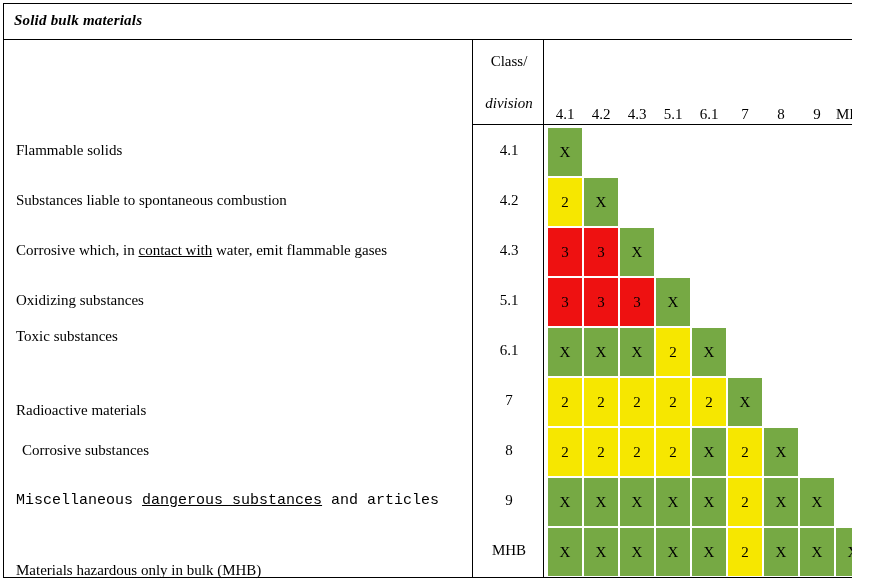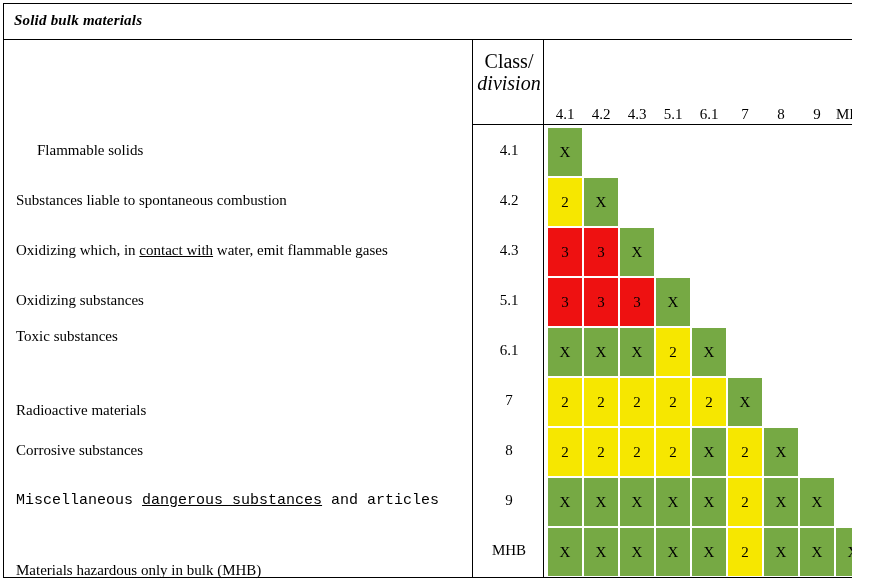"Class/" .class-div { font-size: 20px -> 15px }
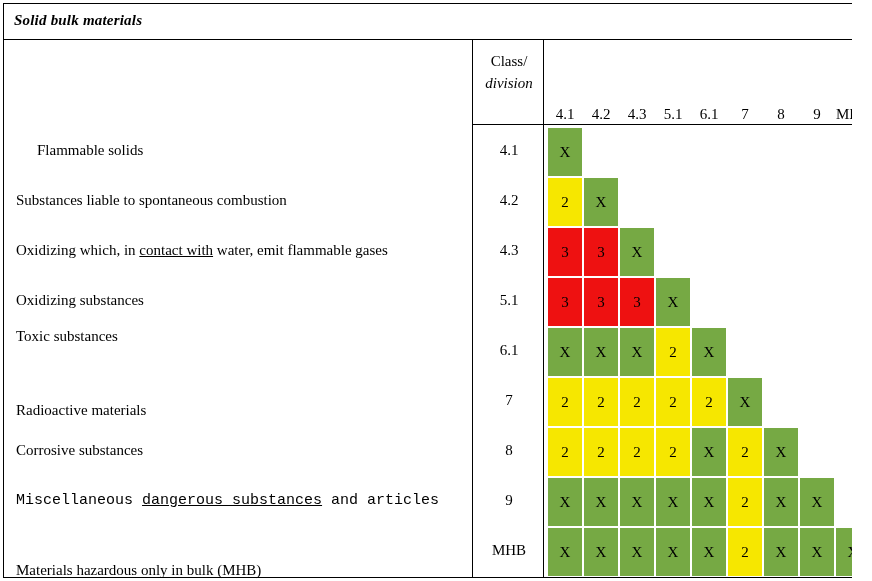"division" .class-div .ln2 { margin-top: none -> 20px }
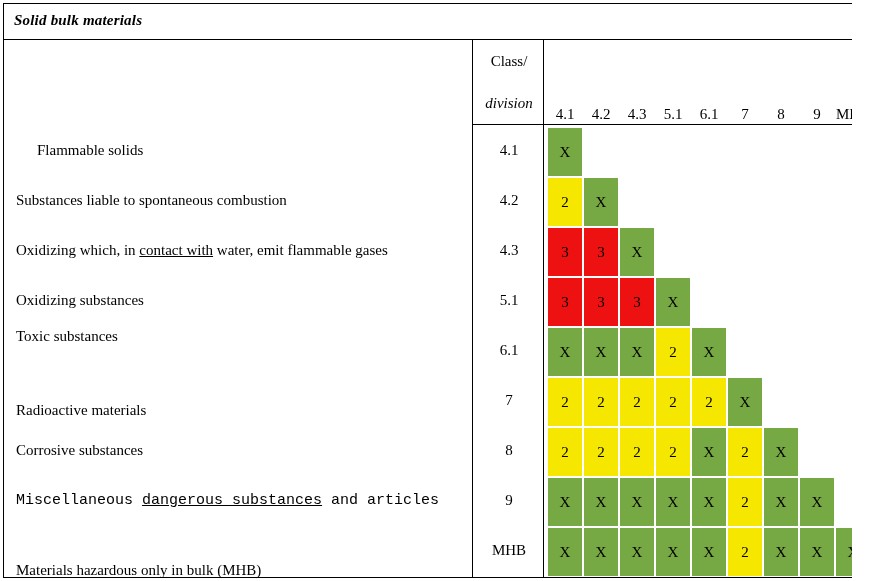"Flammable solids" div.rowlabel { margin-left: 21px -> none }
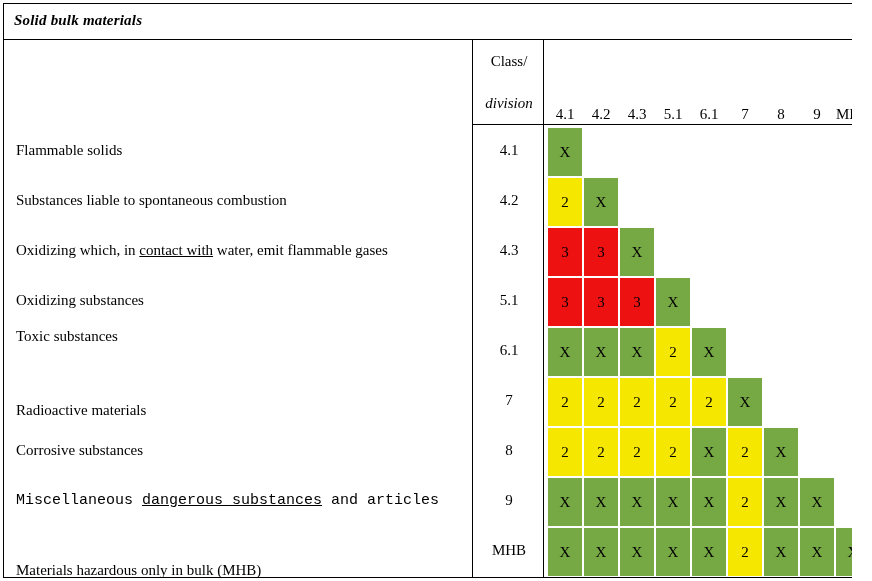"Oxidizing which, in" span { text: Oxidizing -> Corrosive }
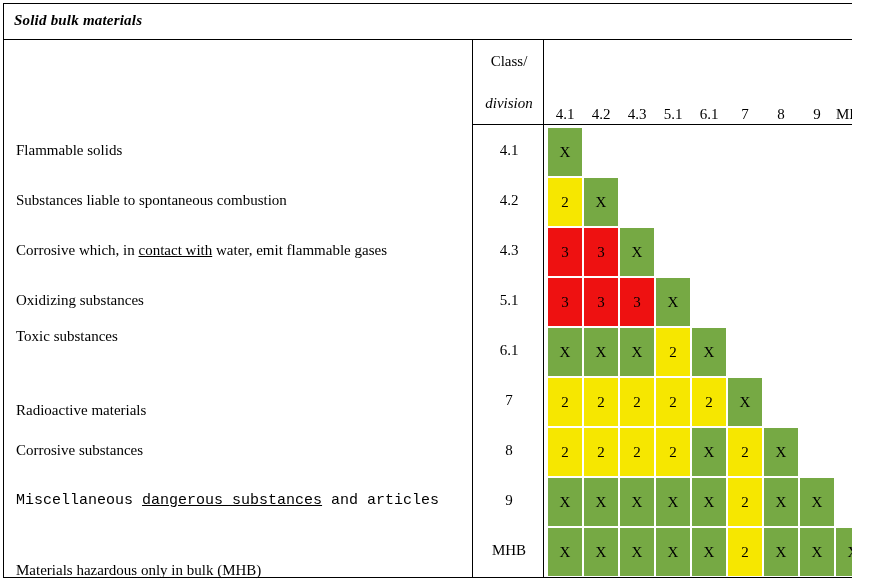"Corrosive substances" div.rowlabel { margin-left: none -> 6px }
